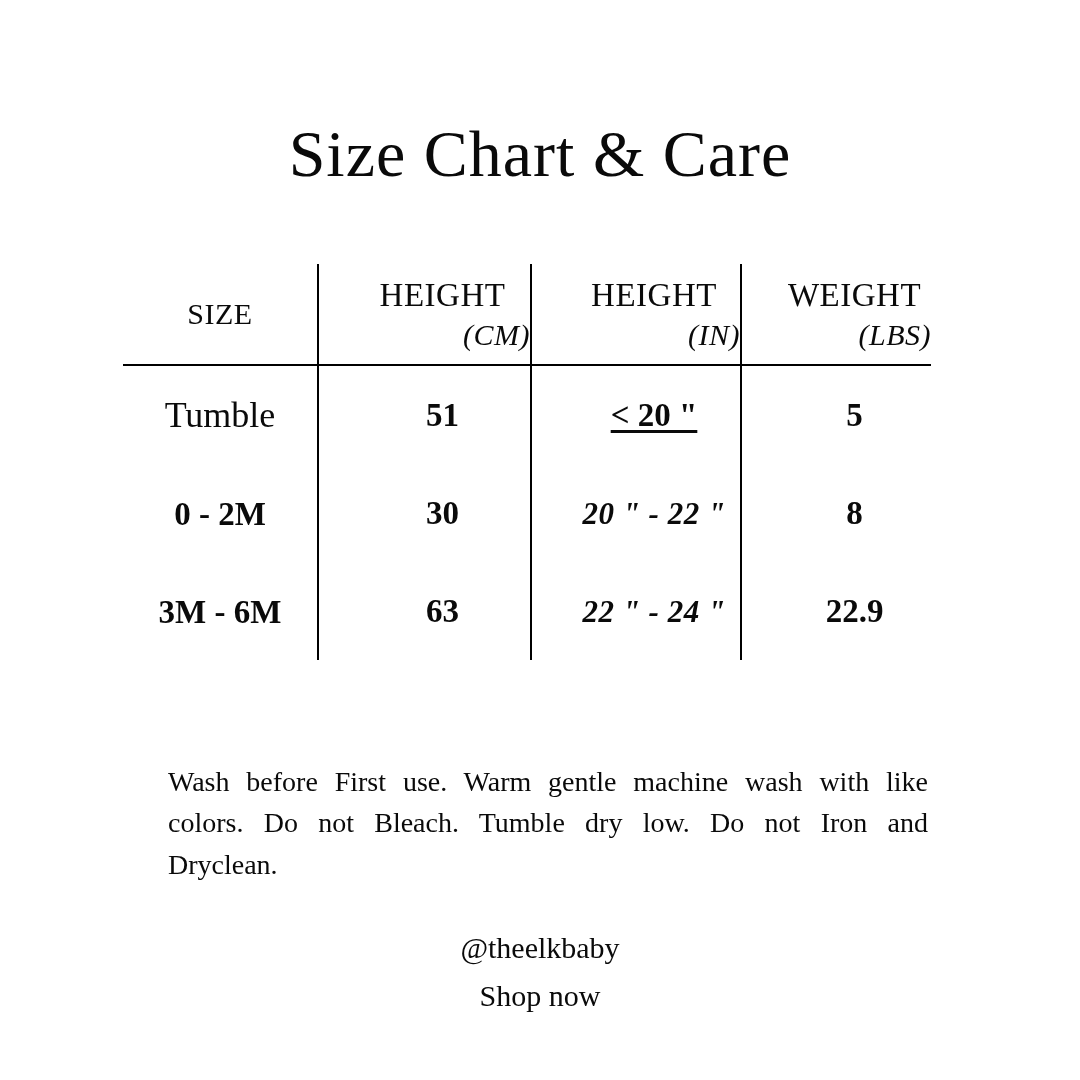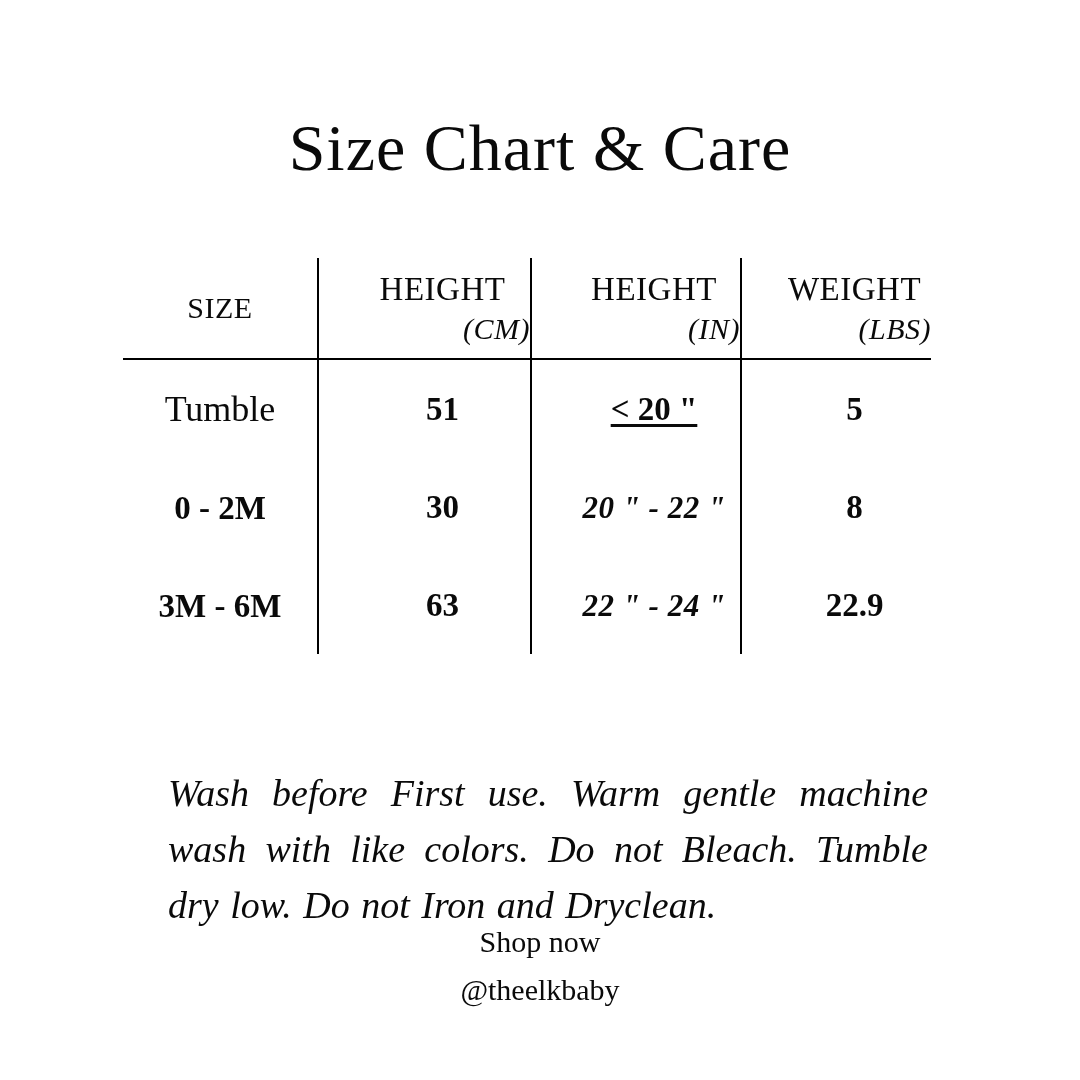"Size Chart & Care" .title { margin: 0 -> 6px }
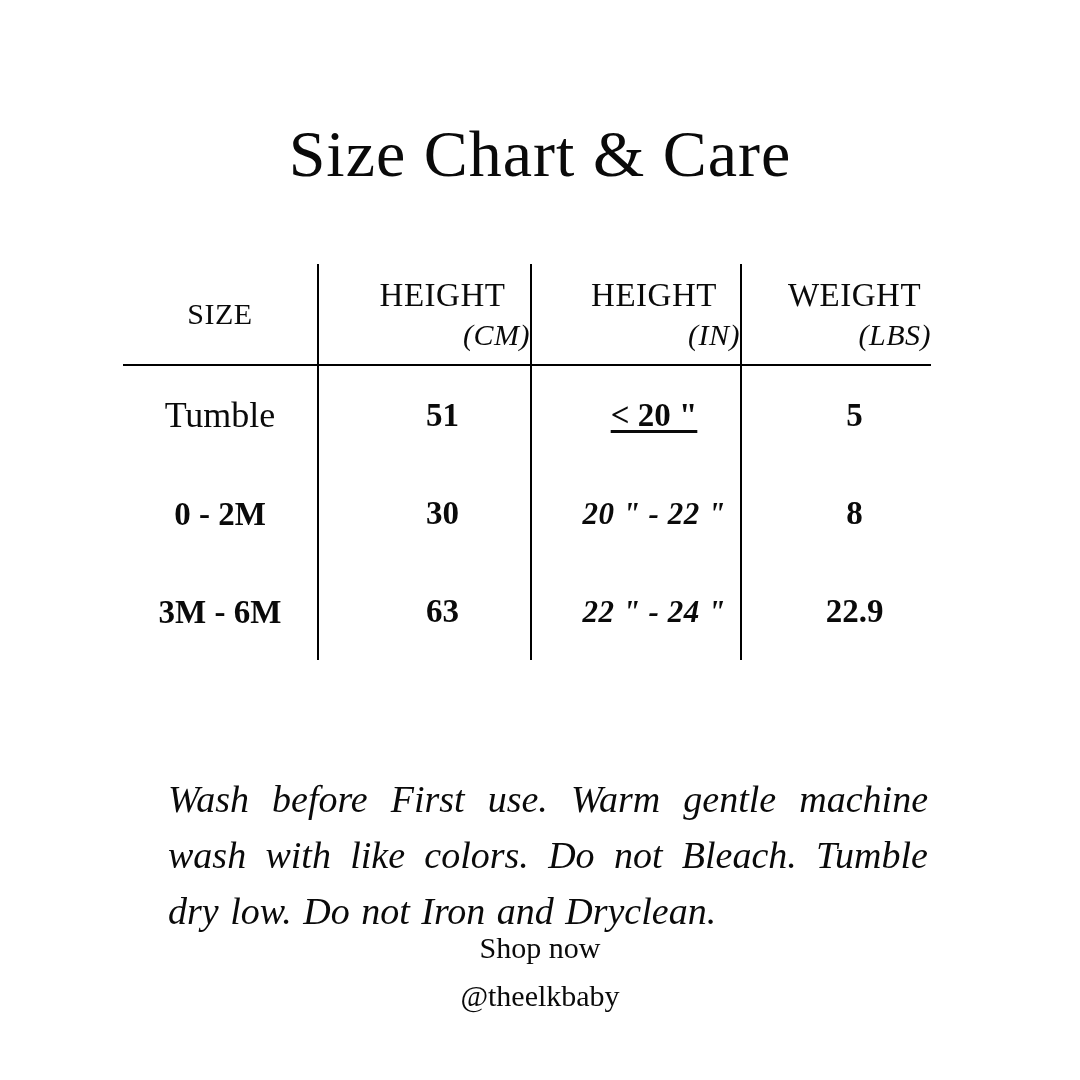"Wash before First use. Warm" .care { font-size: 38px -> 28px; font-style: italic -> none }
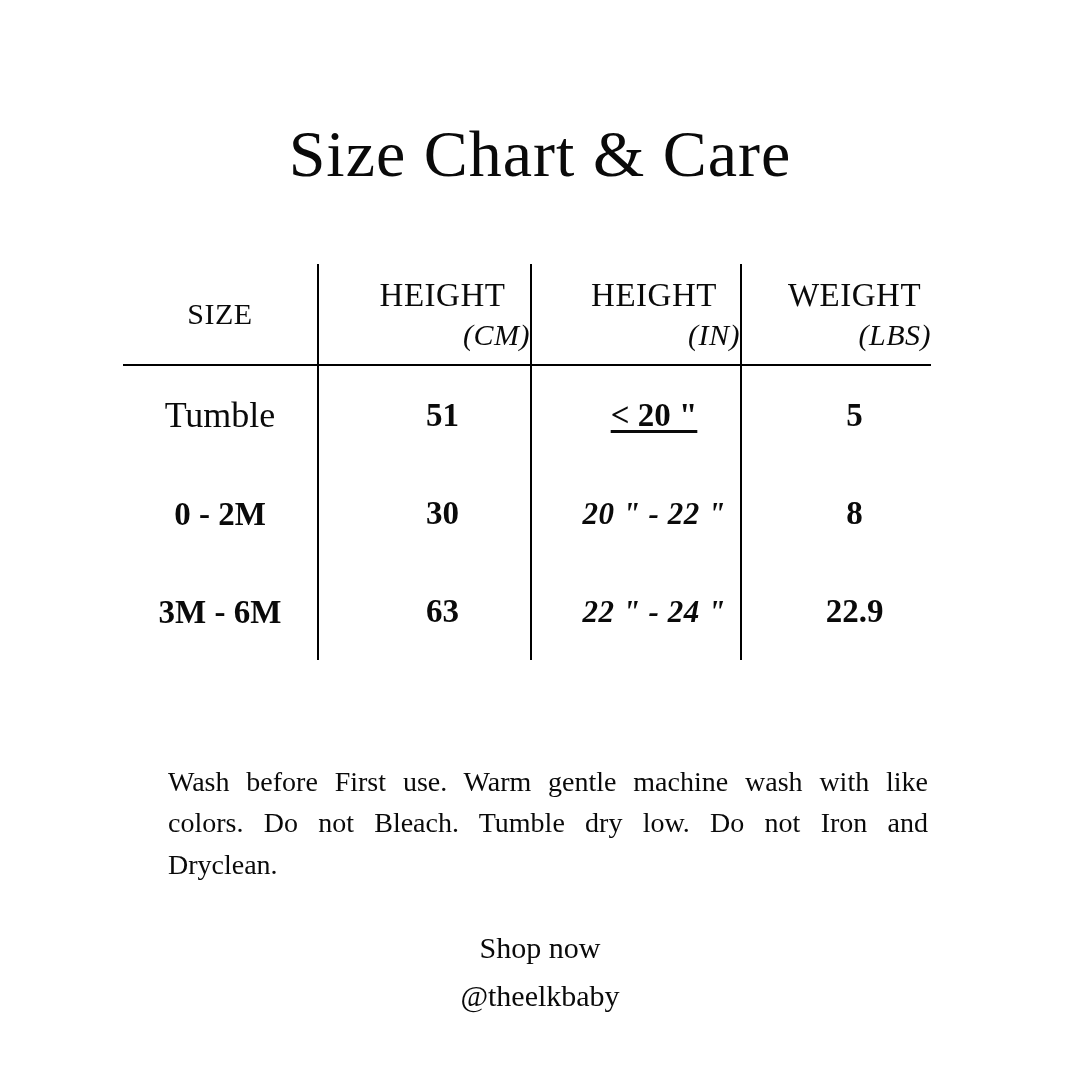"Shop now" div { order: before "@theelkbaby" -> after "@theelkbaby" }
